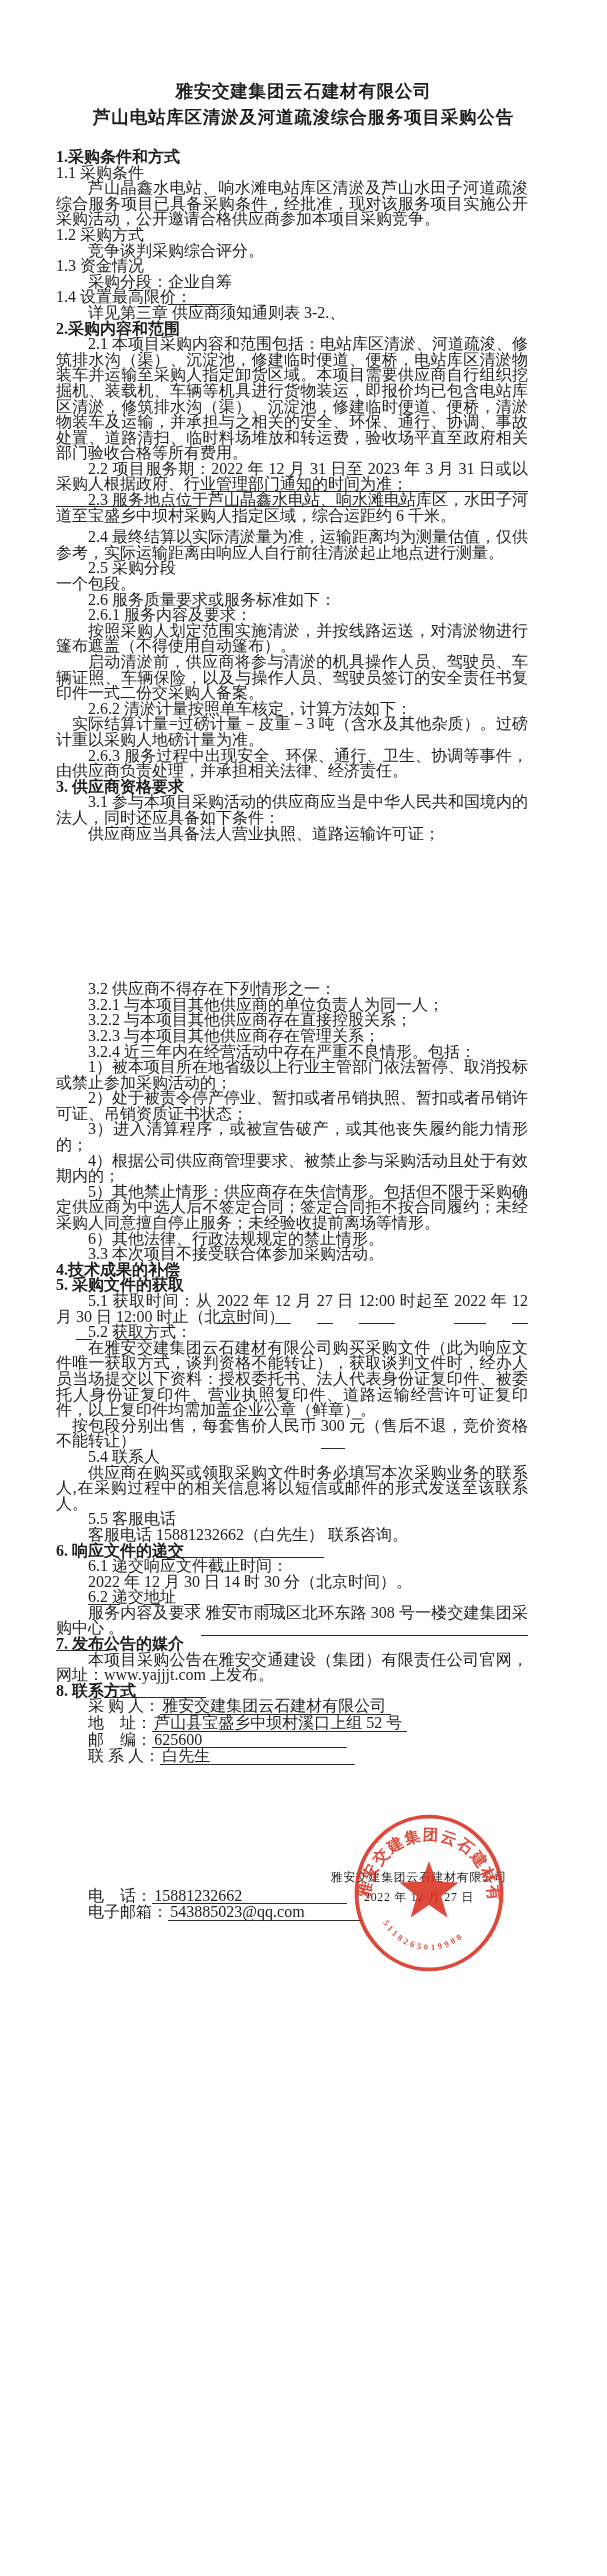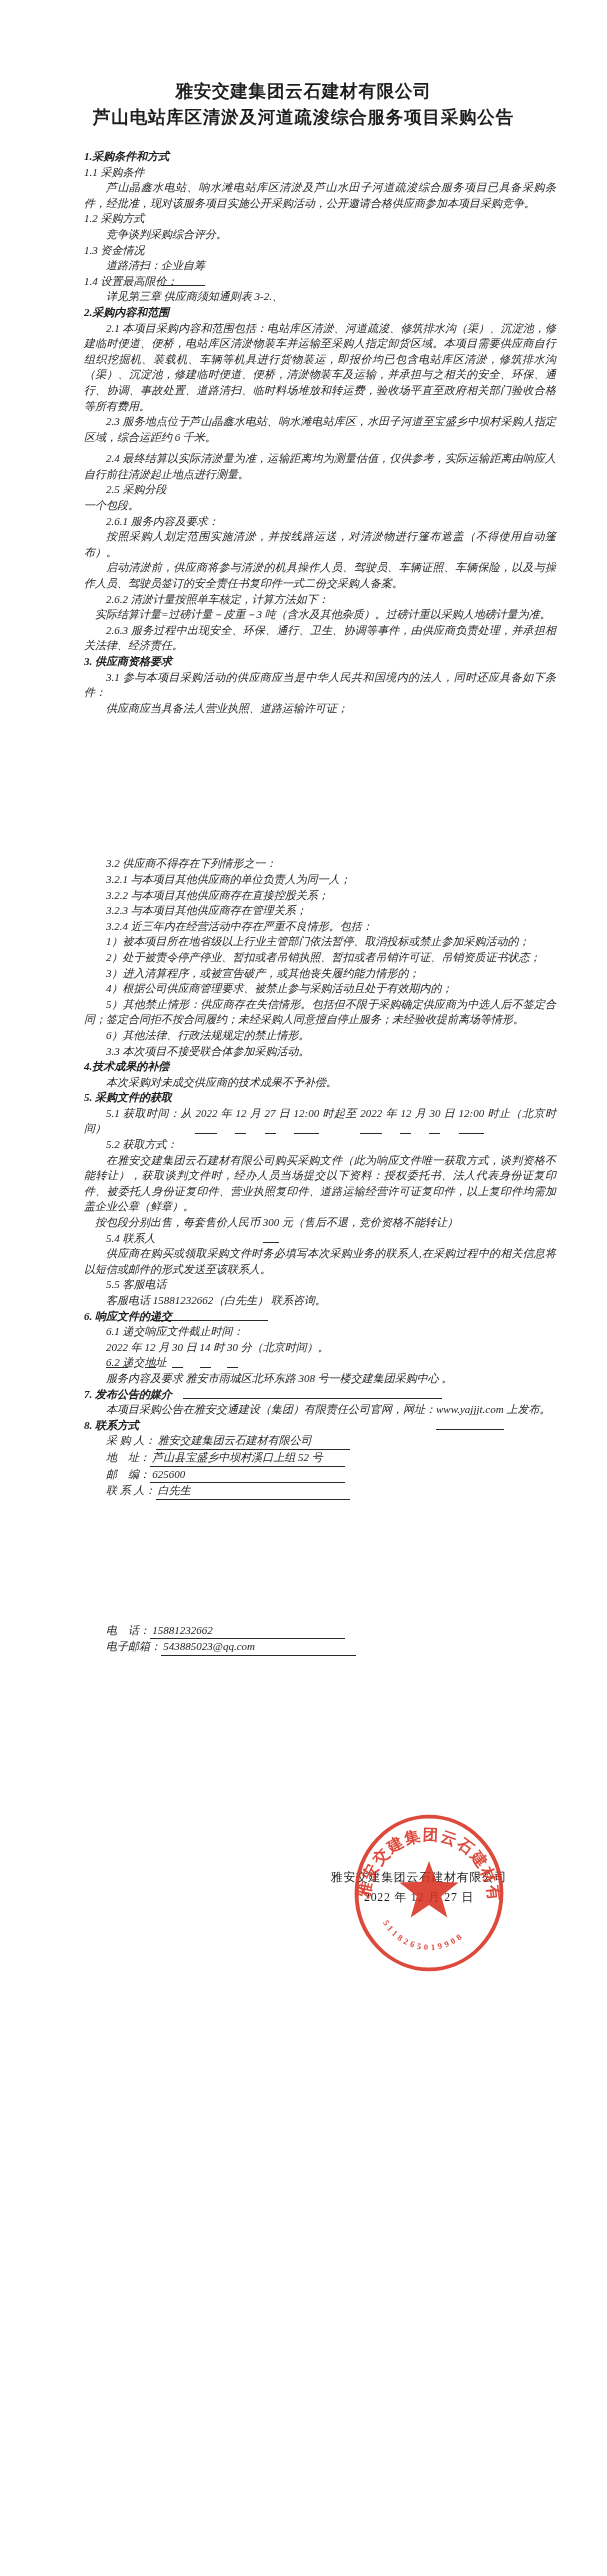"1.采购条件和方式" .doc { font-size: 11px -> 16px; font-style: italic -> none; left: 84px -> 56px }
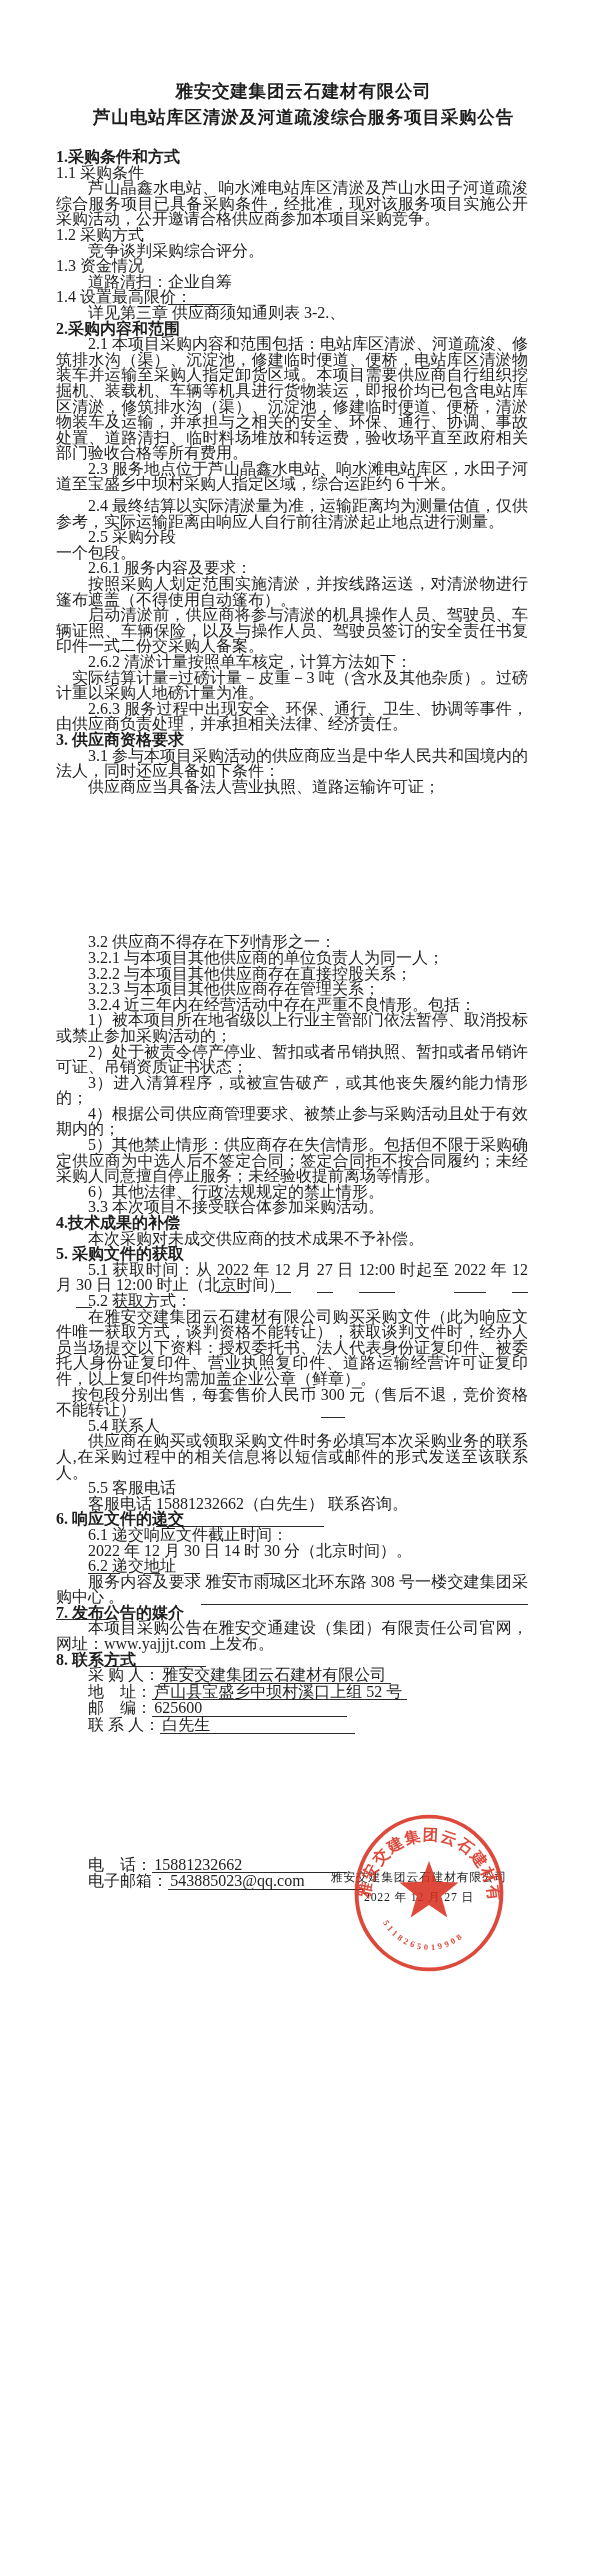"道路清扫：" span { text: 道路清扫 -> 采购分段 }
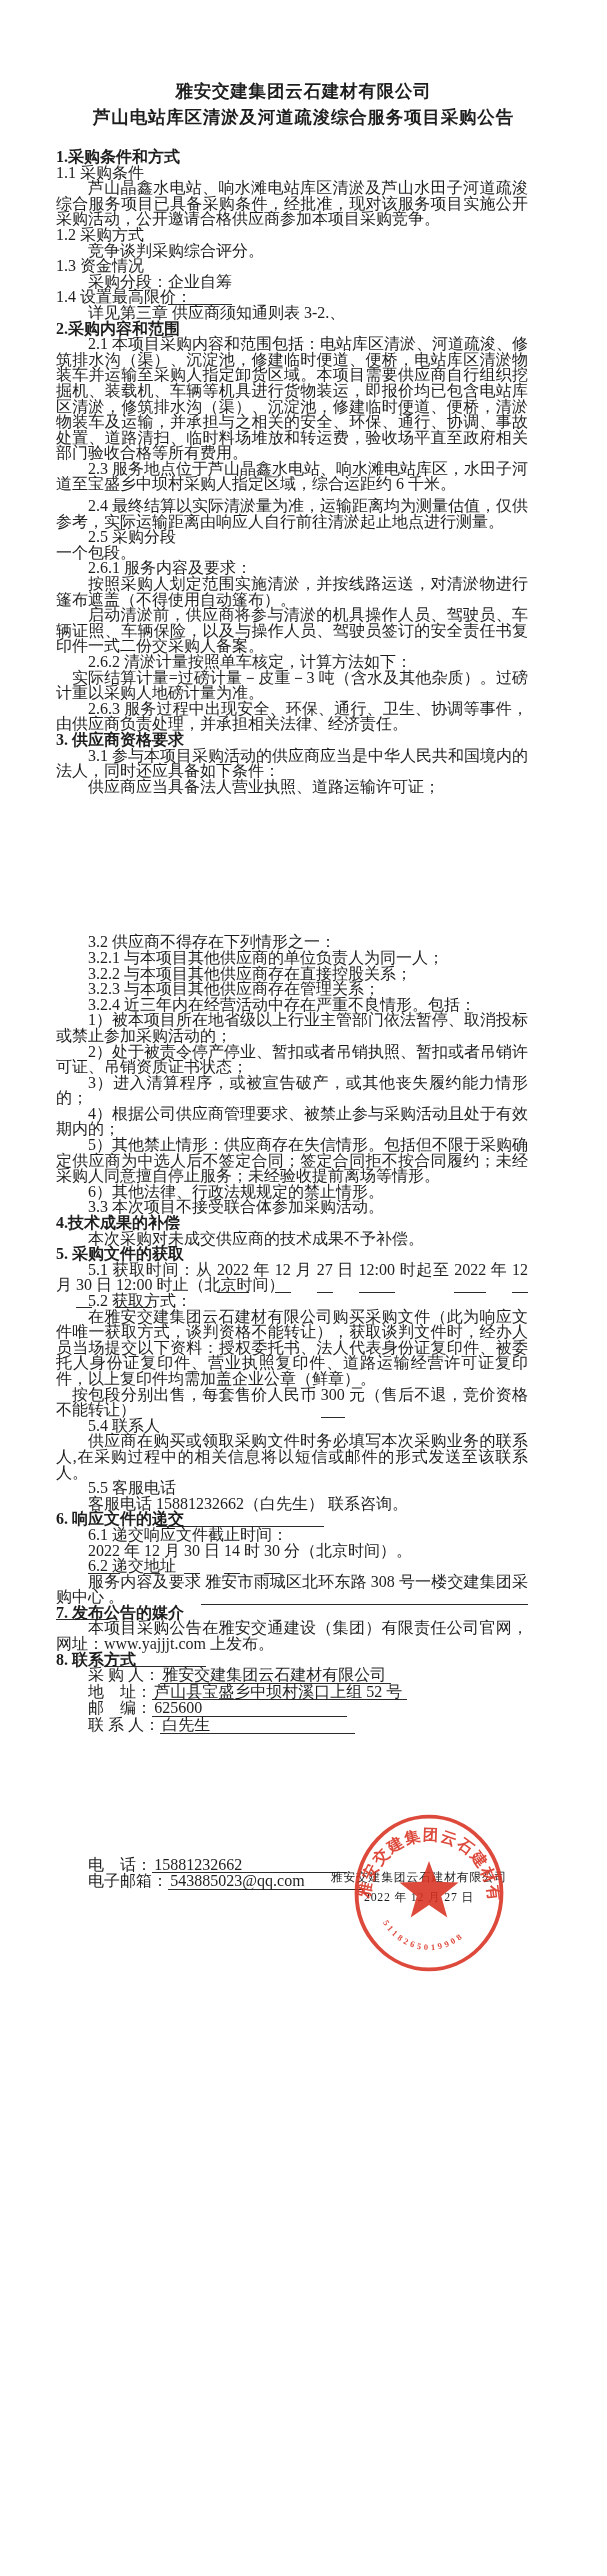"2.2 项目服务期：2022 年 12 月" div.line { html: none -> <div><span>2.2 项目服务期：</span><span>2022 年 12 月 31 日至 2023 年 3 月 31 日或以采购人根据政府、行业管理部门通知的时间为准；</span></div> }
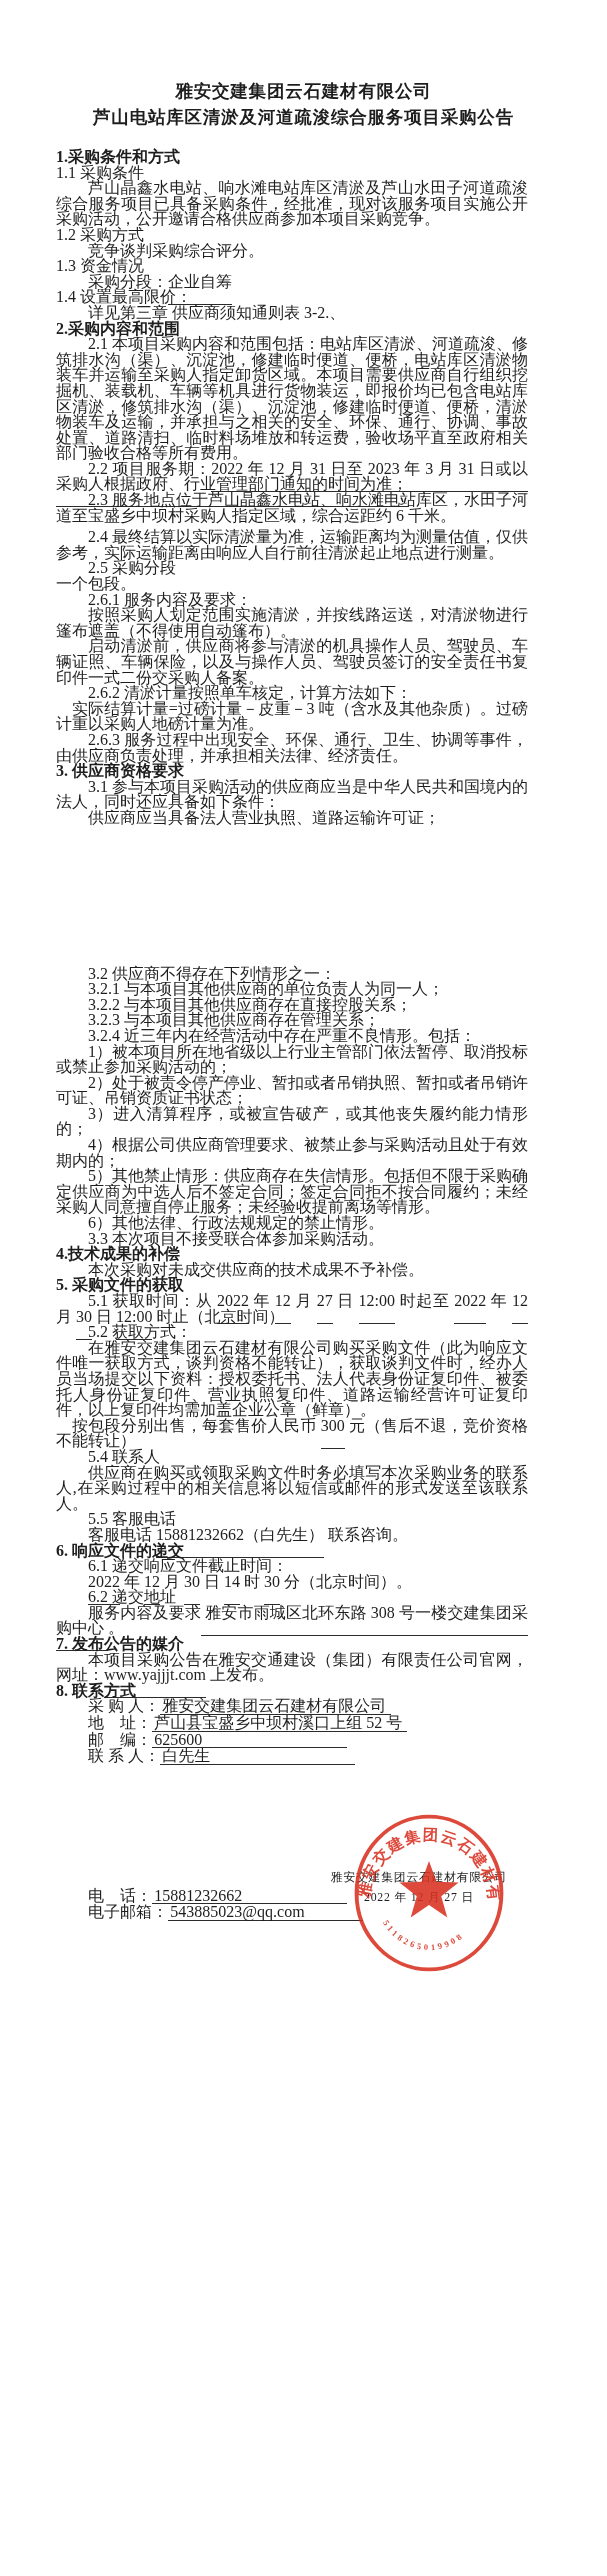"2.6 服务质量要求或服务标准如下：" div.line { html: none -> <div><span>2.6 服务质量要求或服务标准如下：</span></div> }
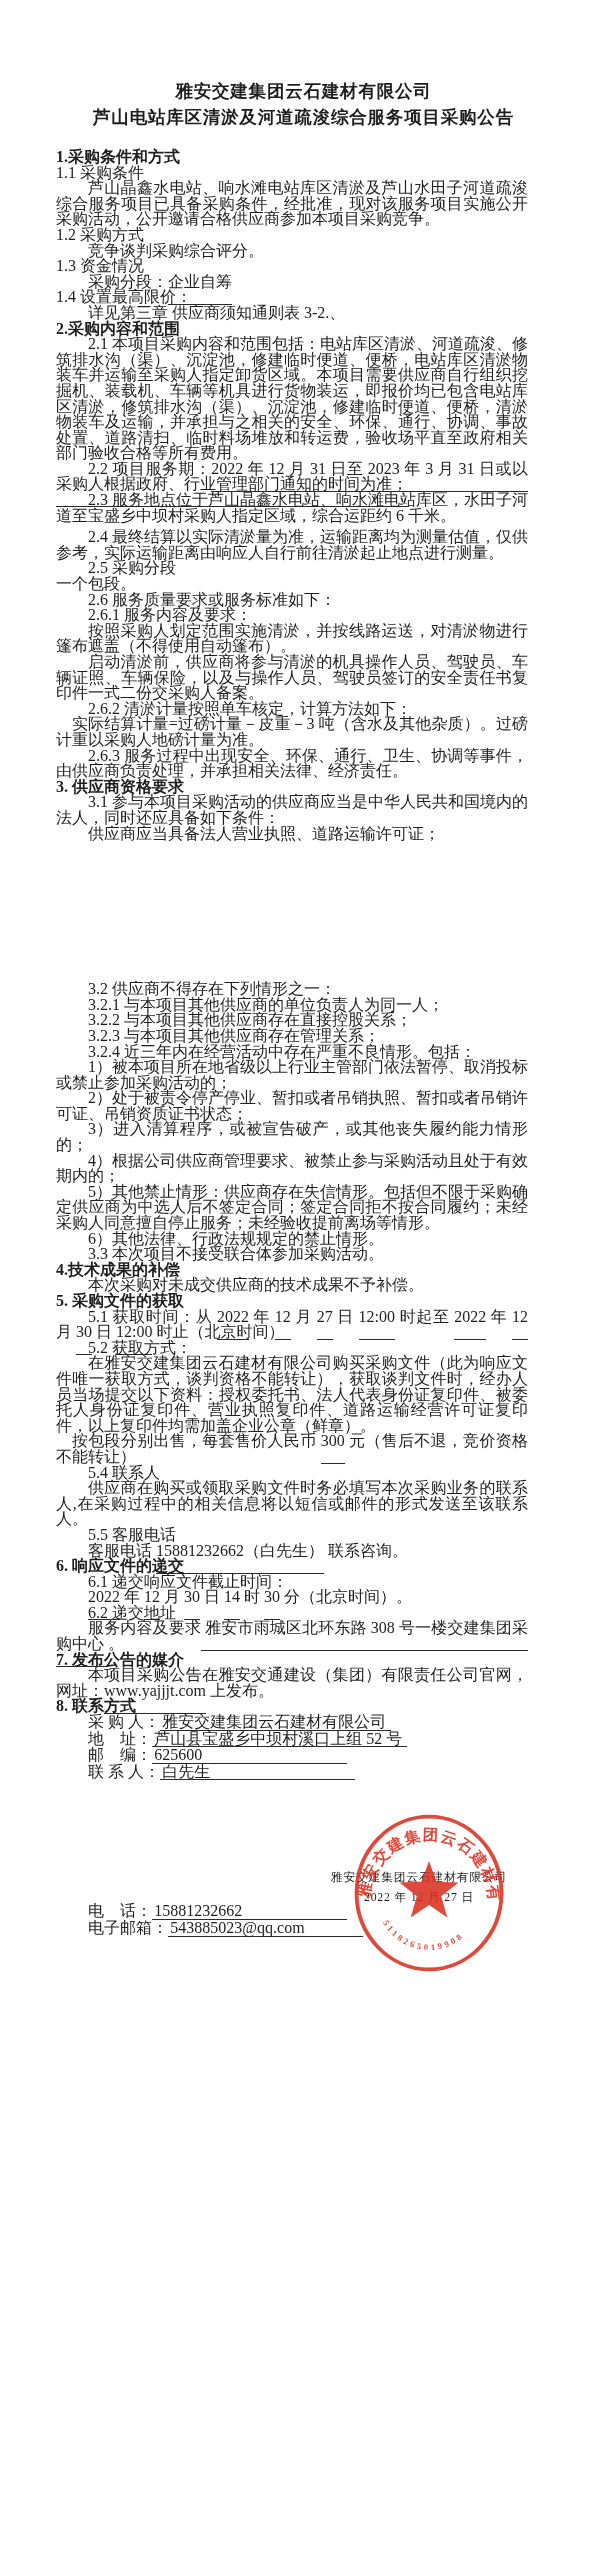"本次采购对未成交供应商的技术成果不予补偿。" div.line { html: <div><span>本次采购对未成交供应商的技术成果不予补偿。</span></div> -> none }
